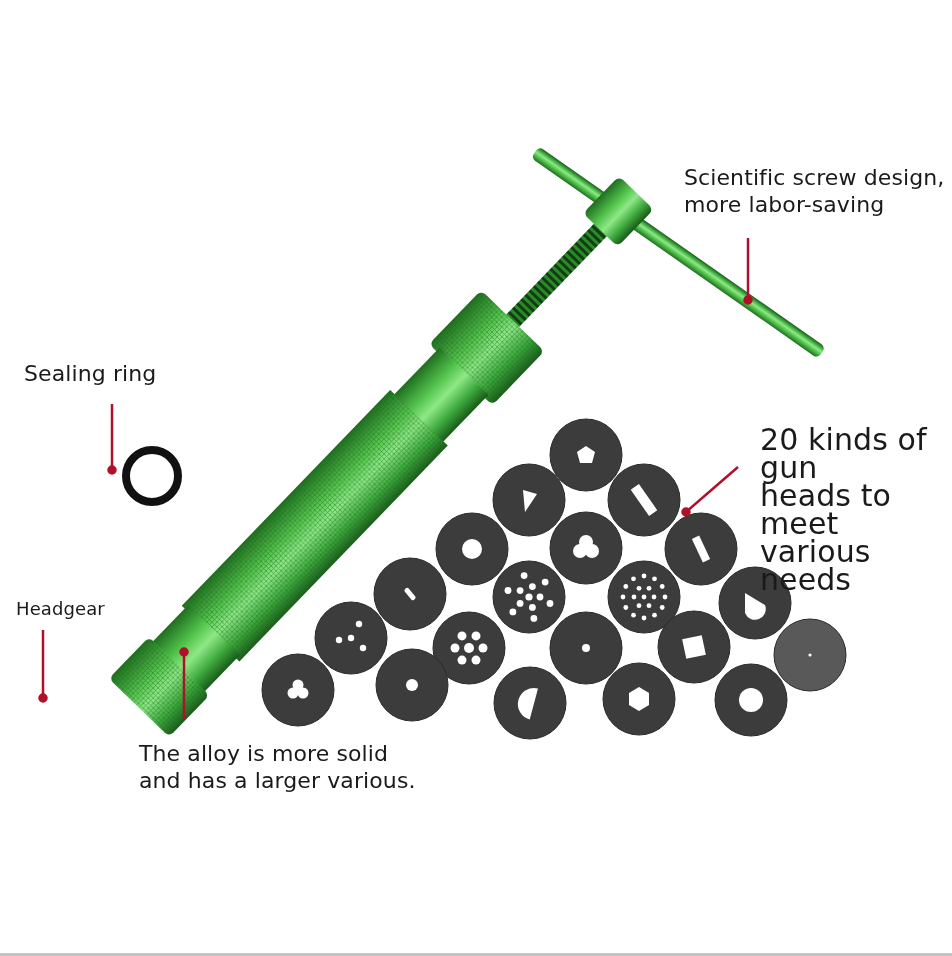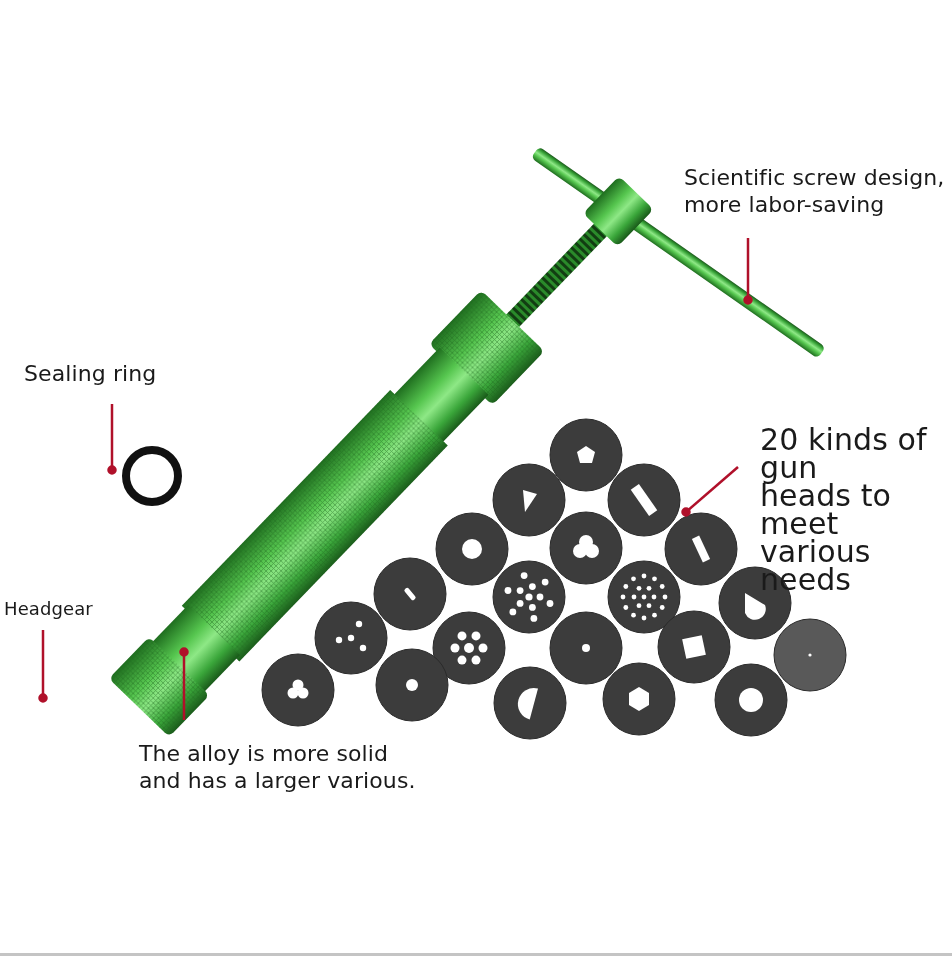"Headgear" div.label { left: 4px -> 16px }
